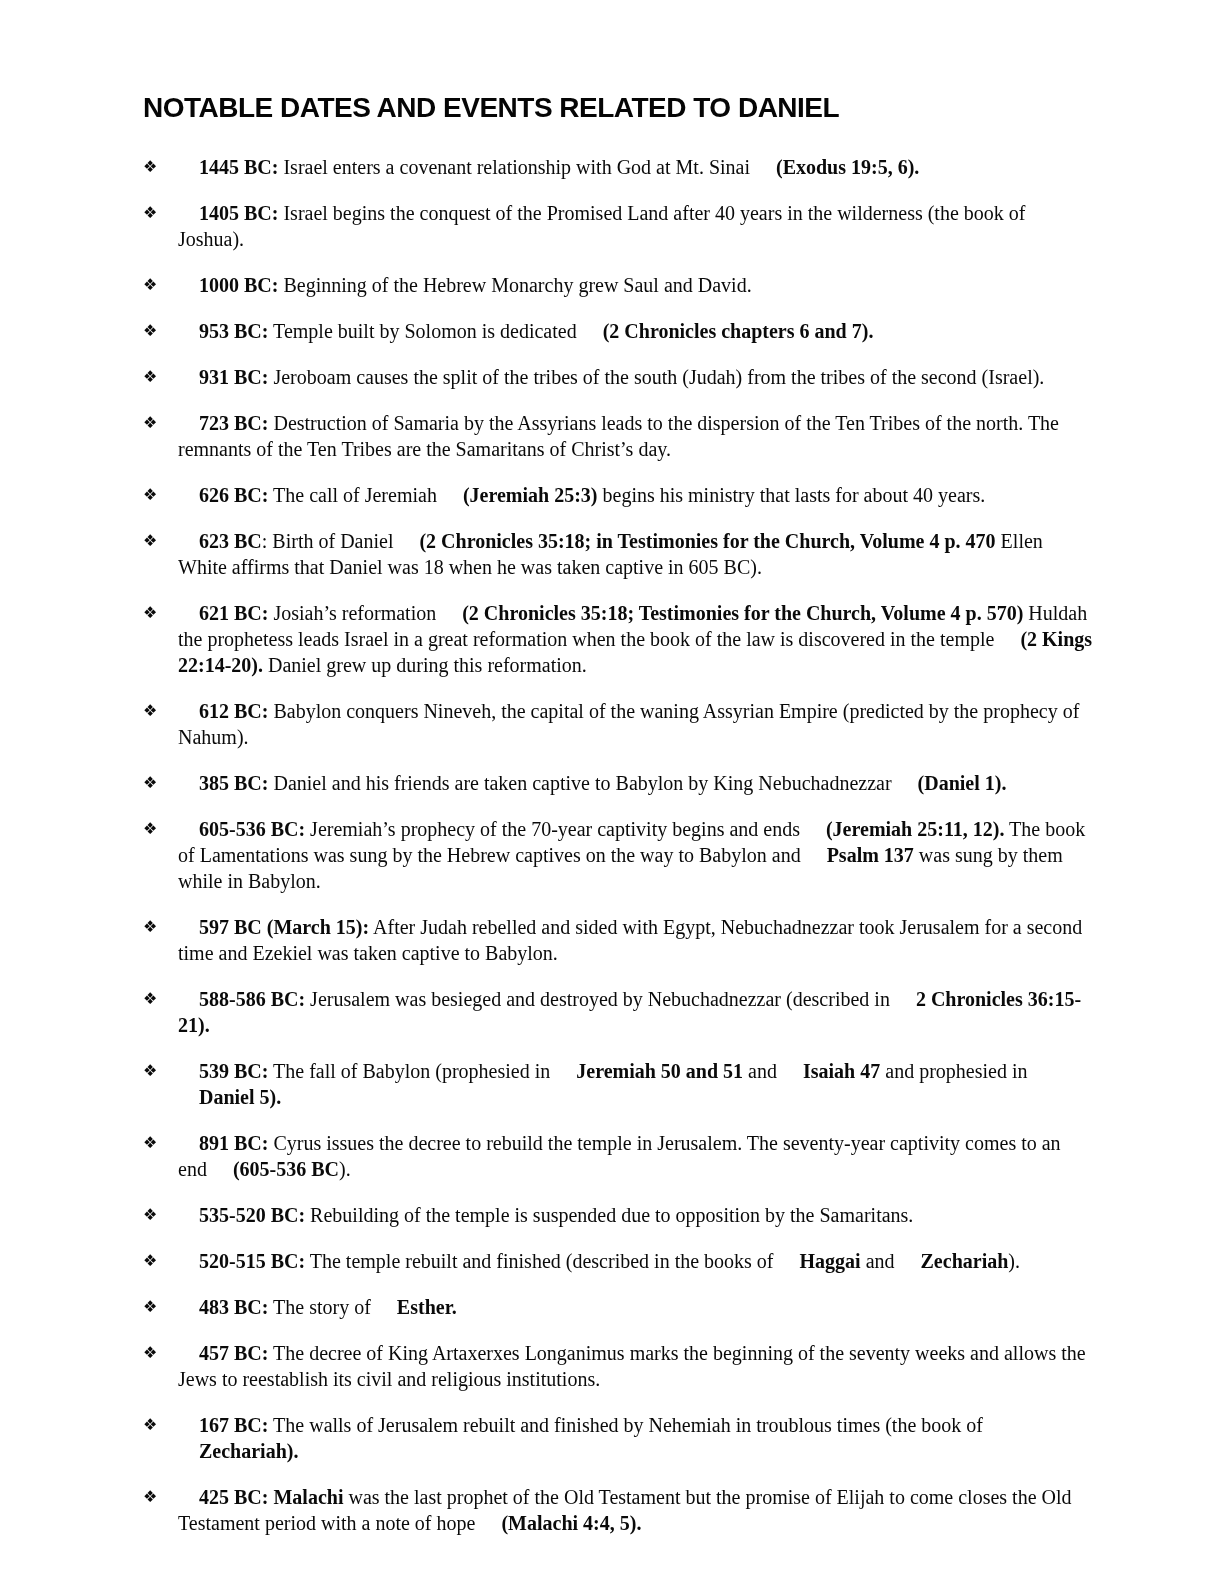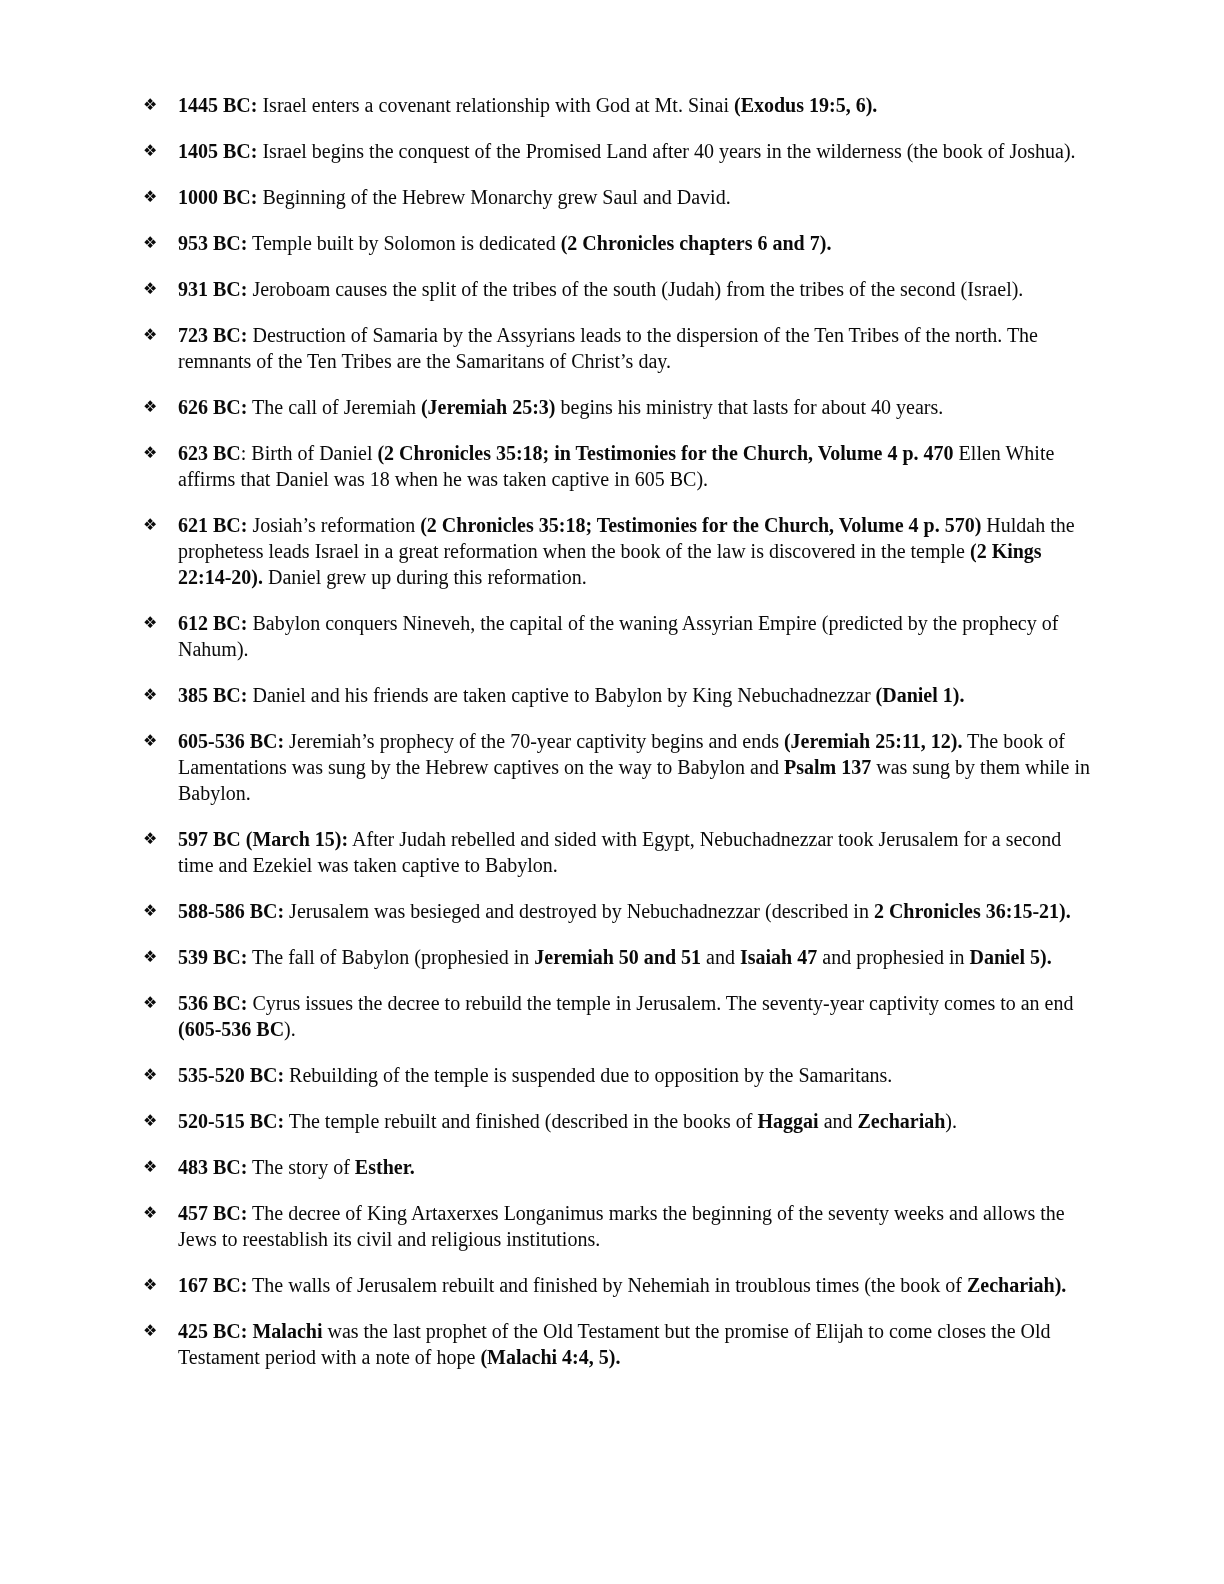"NOTABLE DATES AND EVENTS RELATED" h1.doc-title { html: none -> <h1>NOTABLE DATES AND EVENTS RELATED TO DANIEL</h1> }
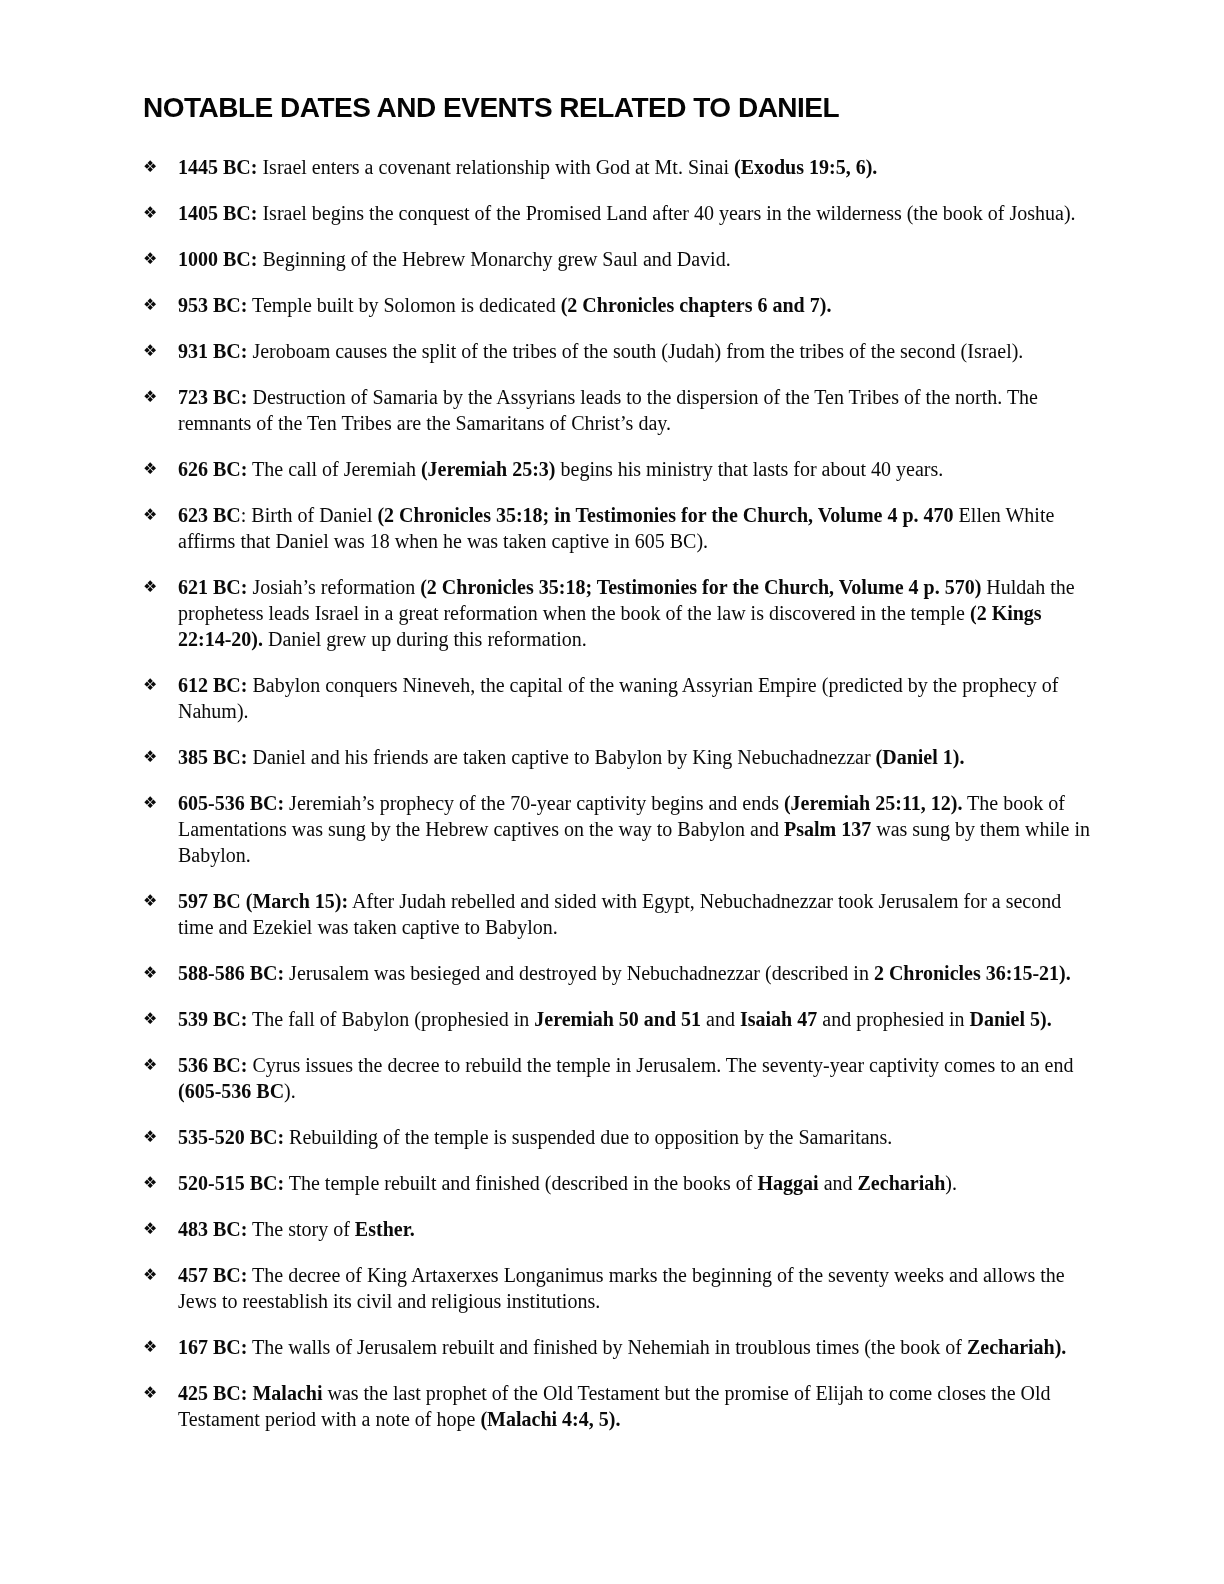"1445 BC:" .event-text .b { margin-left: none -> 21px }
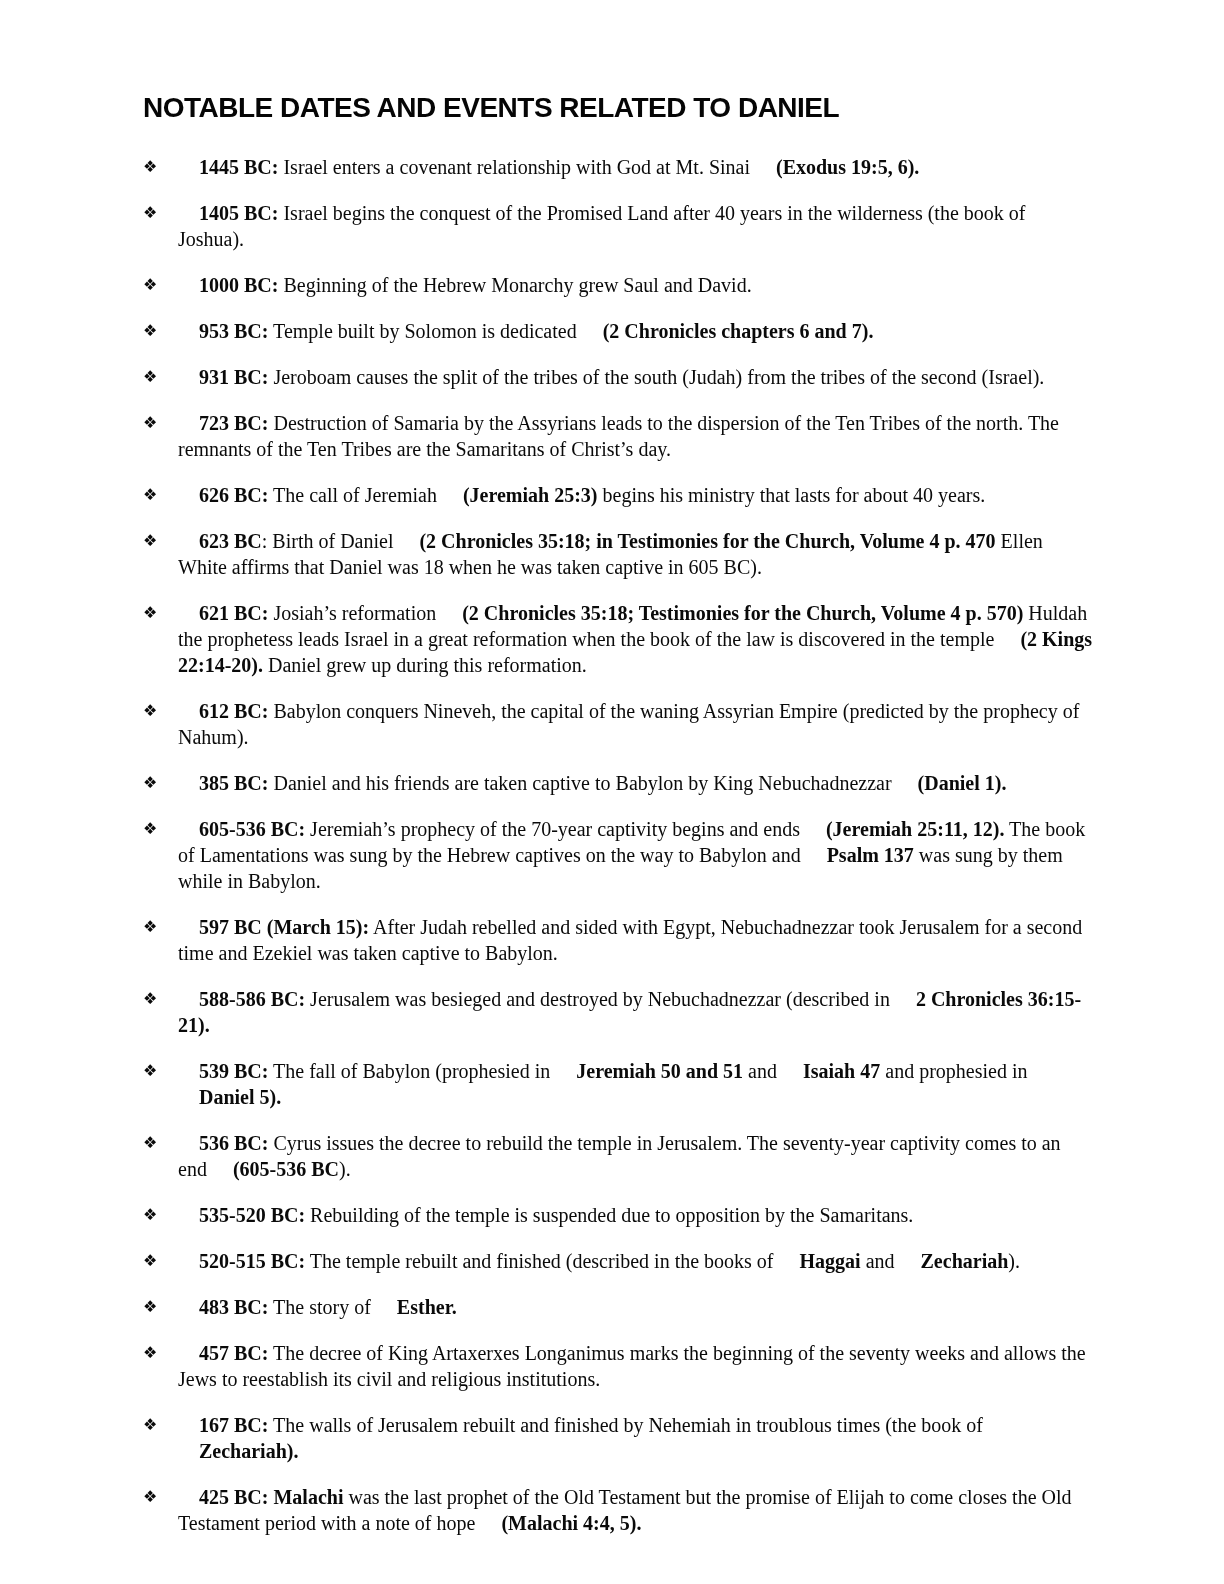"536 BC:" span.b { text: 536 -> 891 }
